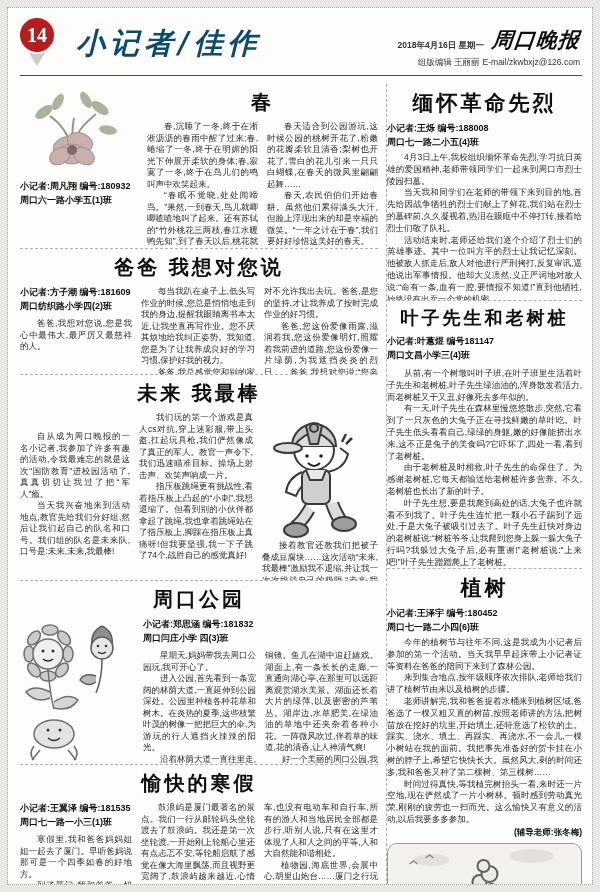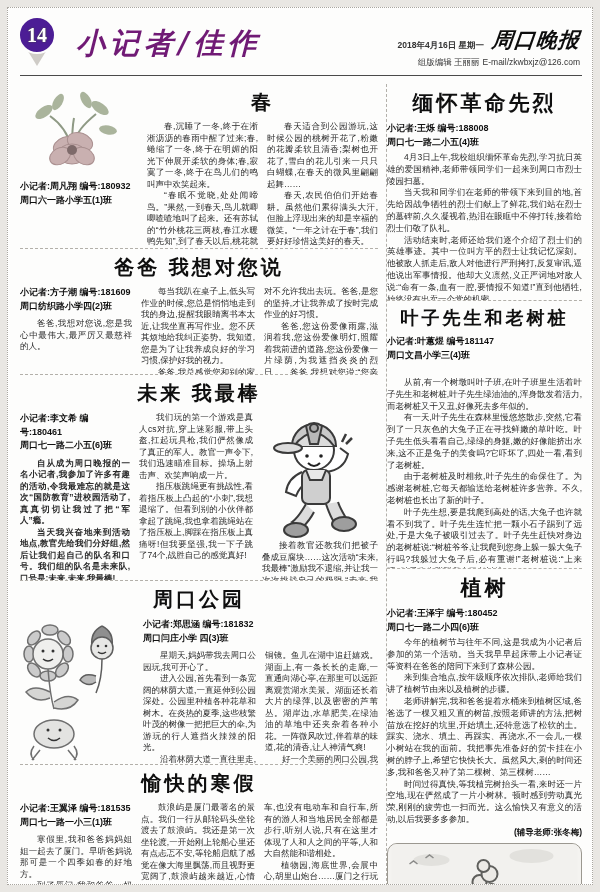"14" .pin-circle { background: #4c1d95 -> #b91c1c }
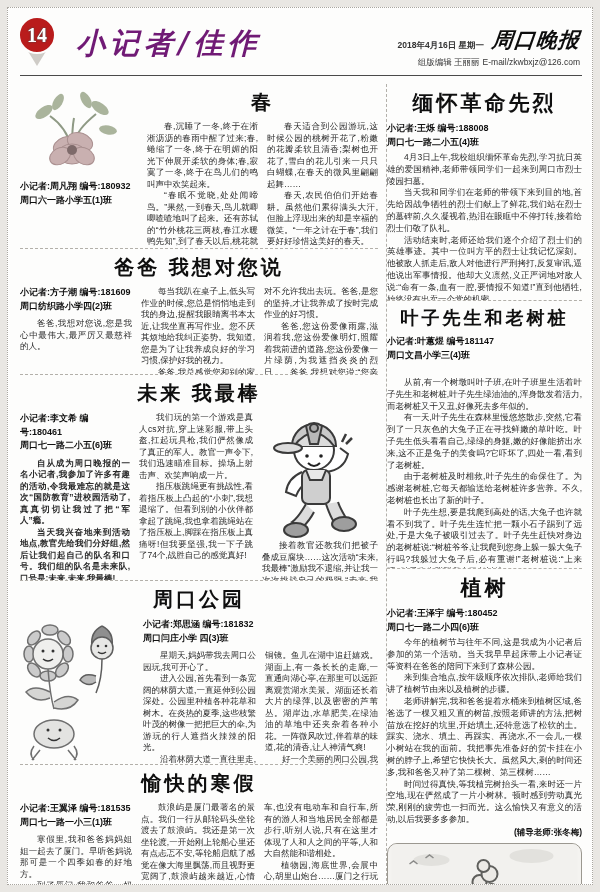"小记者/佳作" .section-title { color: #701a75 -> #0c4a6e }
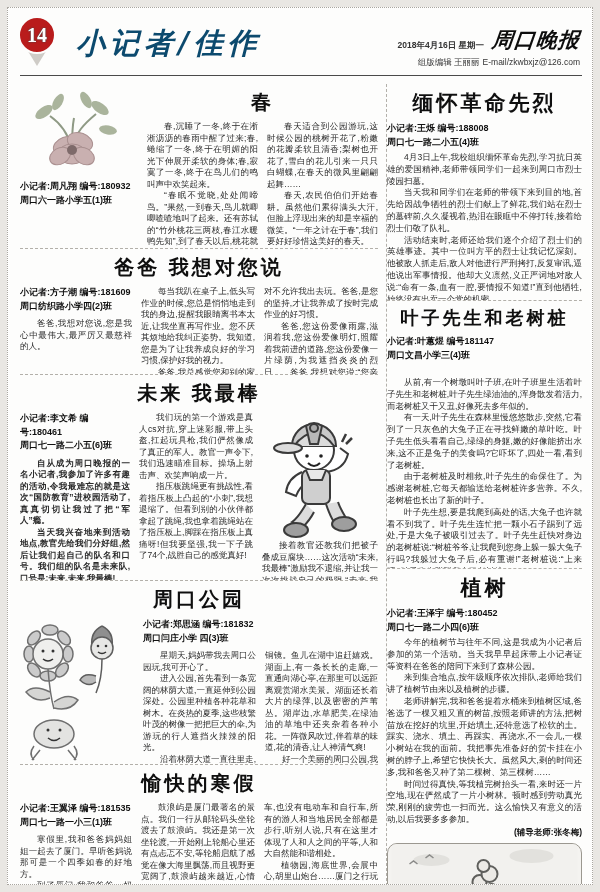"从前,有一个树墩叫叶子班,在叶子班里生活着叶子先生和老树桩,叶子先生绿油油的,浑" div.body-text { margin-top: 15px -> 6px }
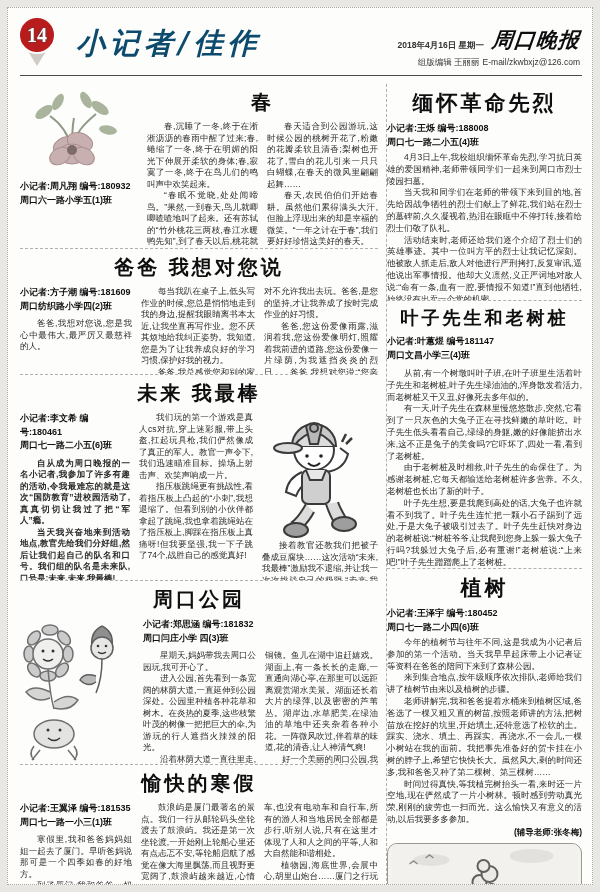"小记者:李文希 编号:180461" div.byline { html: <div> <div>小记者:李文希 编号:180461</div> <div>周口七一路二小五(6)班</div> </div> -> none }
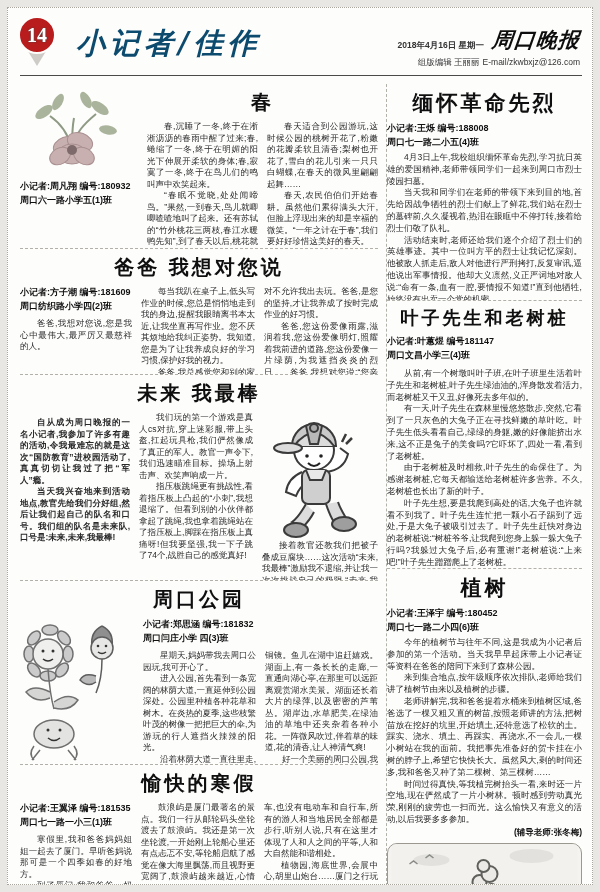"自从成为周口晚报的一名小记者,我参加了许多有趣的活动,令我最难忘的就是这次“国防" div.body-text { font-weight: bold -> none; margin-top: 5px -> 19px }
